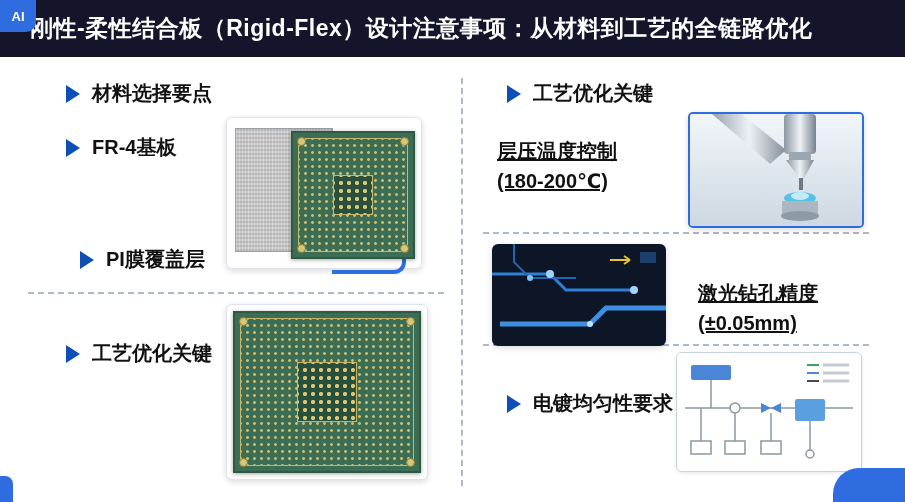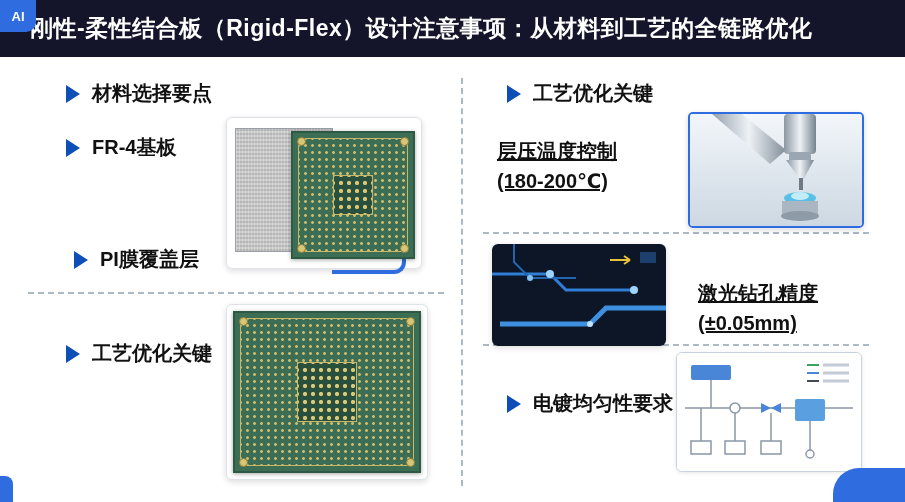"PI膜覆盖层" div.bullet-row { left: 44px -> 50px }
